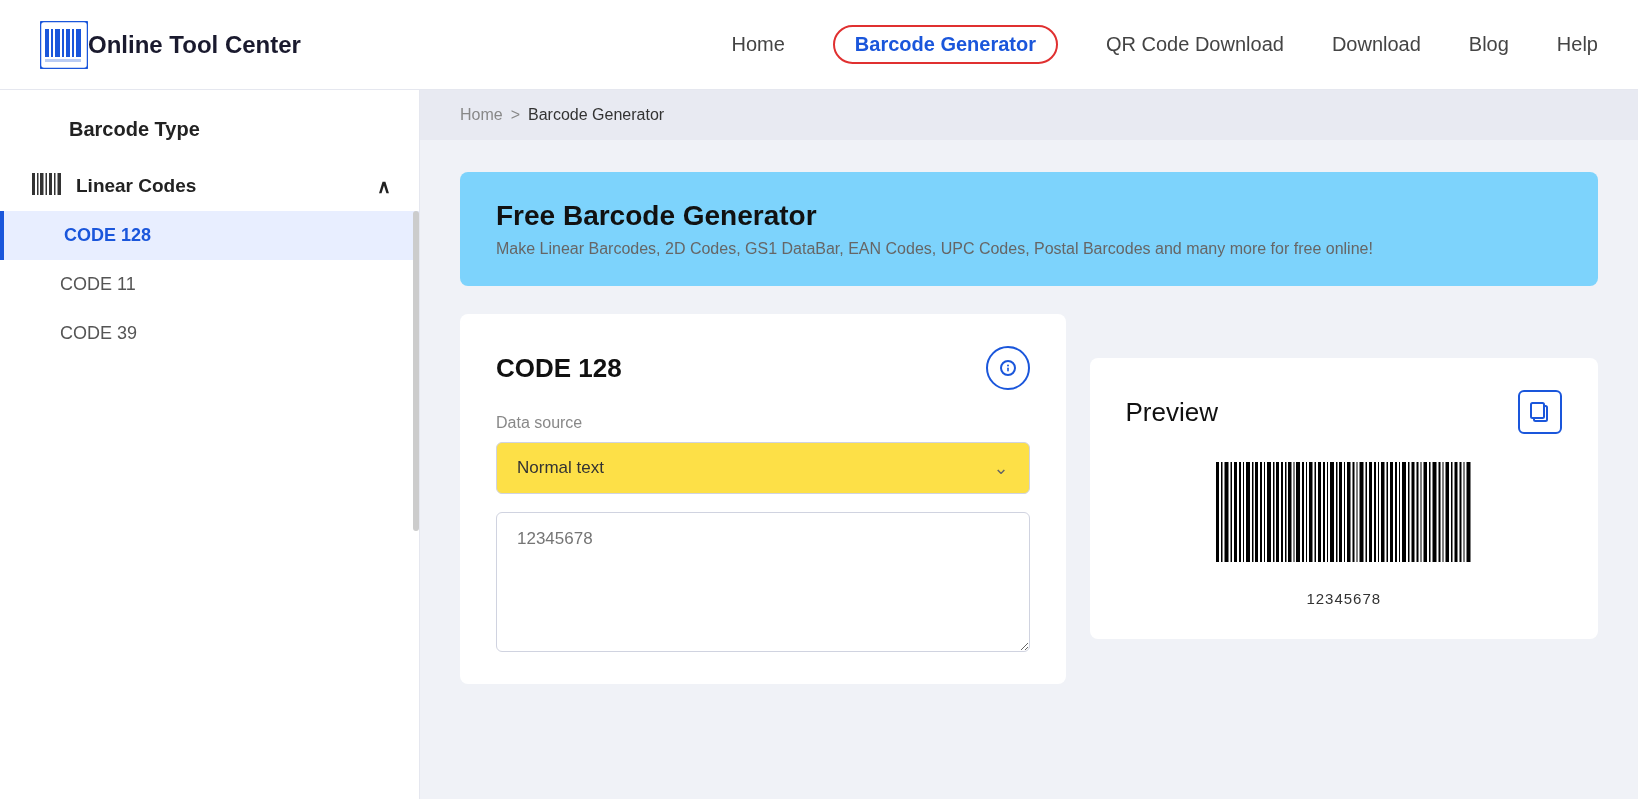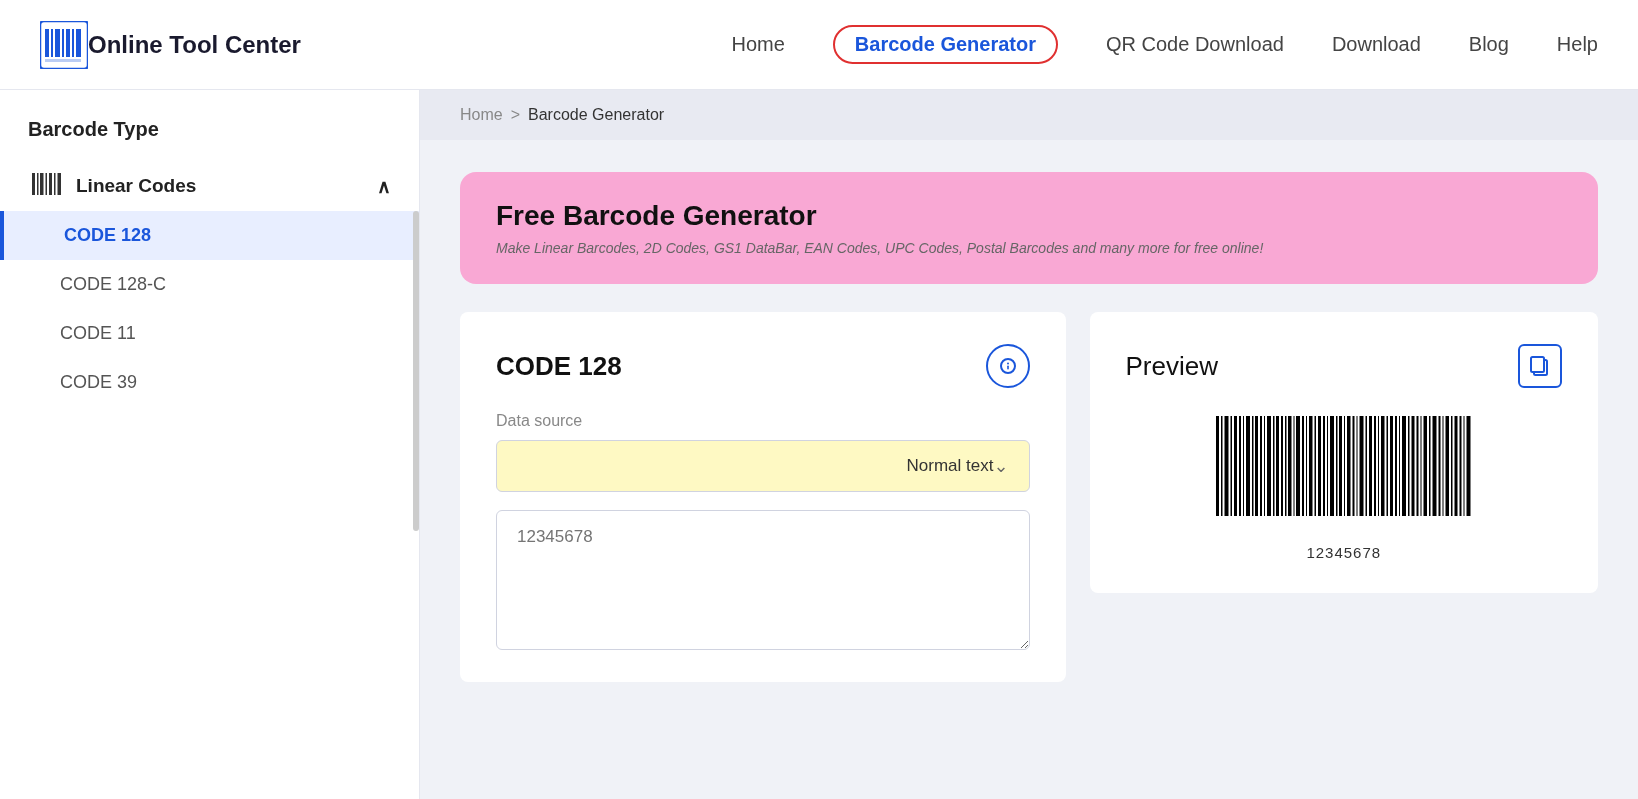"Barcode Type" .sidebar-title { margin-left: none -> 41px }
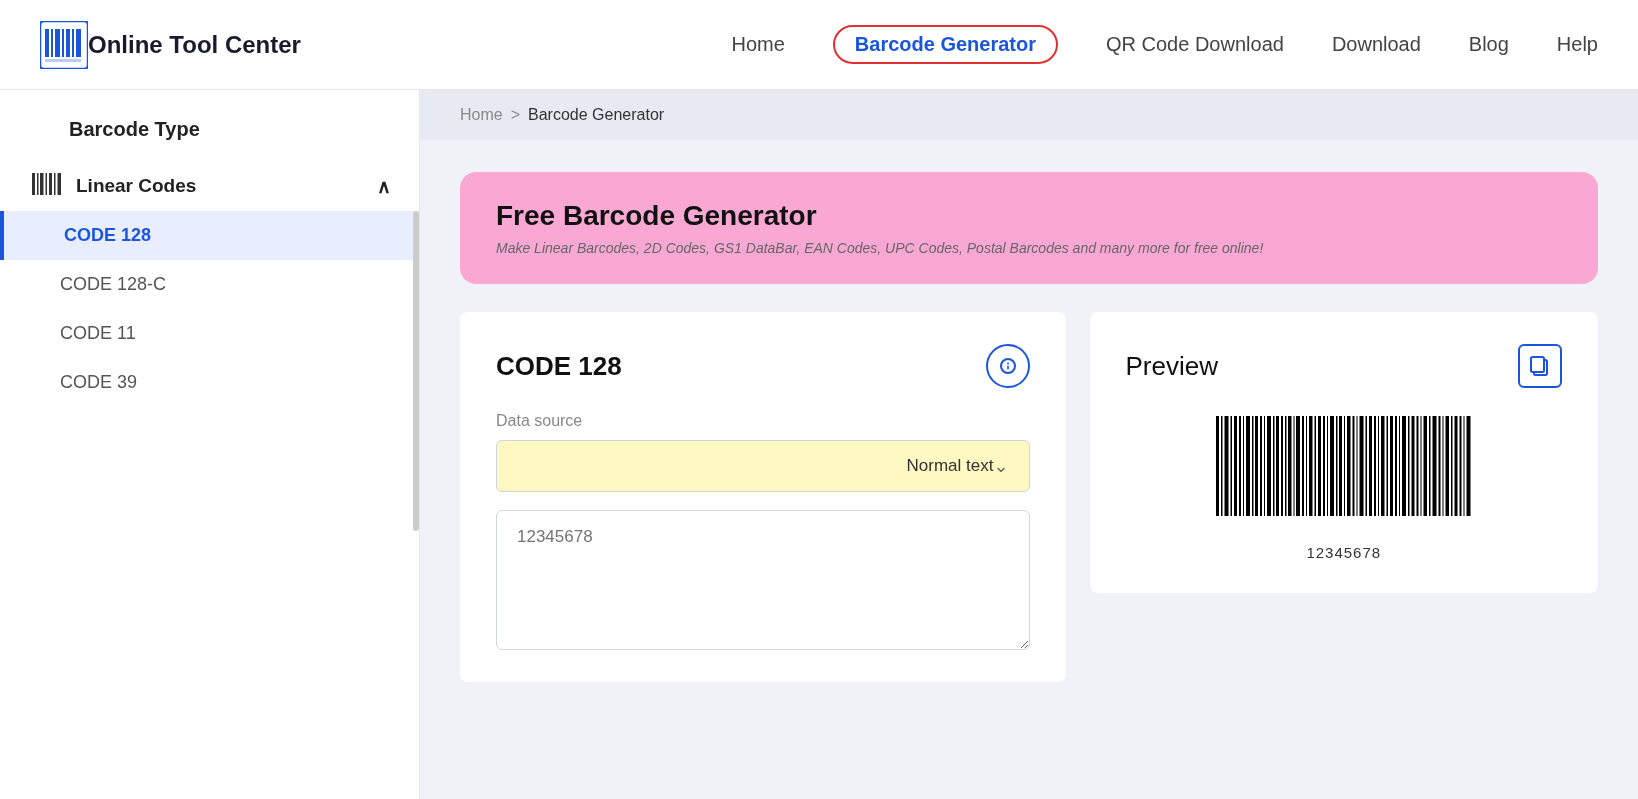"Free Barcode Generator" .page-title-section { background: #f9a8d4 -> #7dd3fc; border-radius: 16px -> 8px }
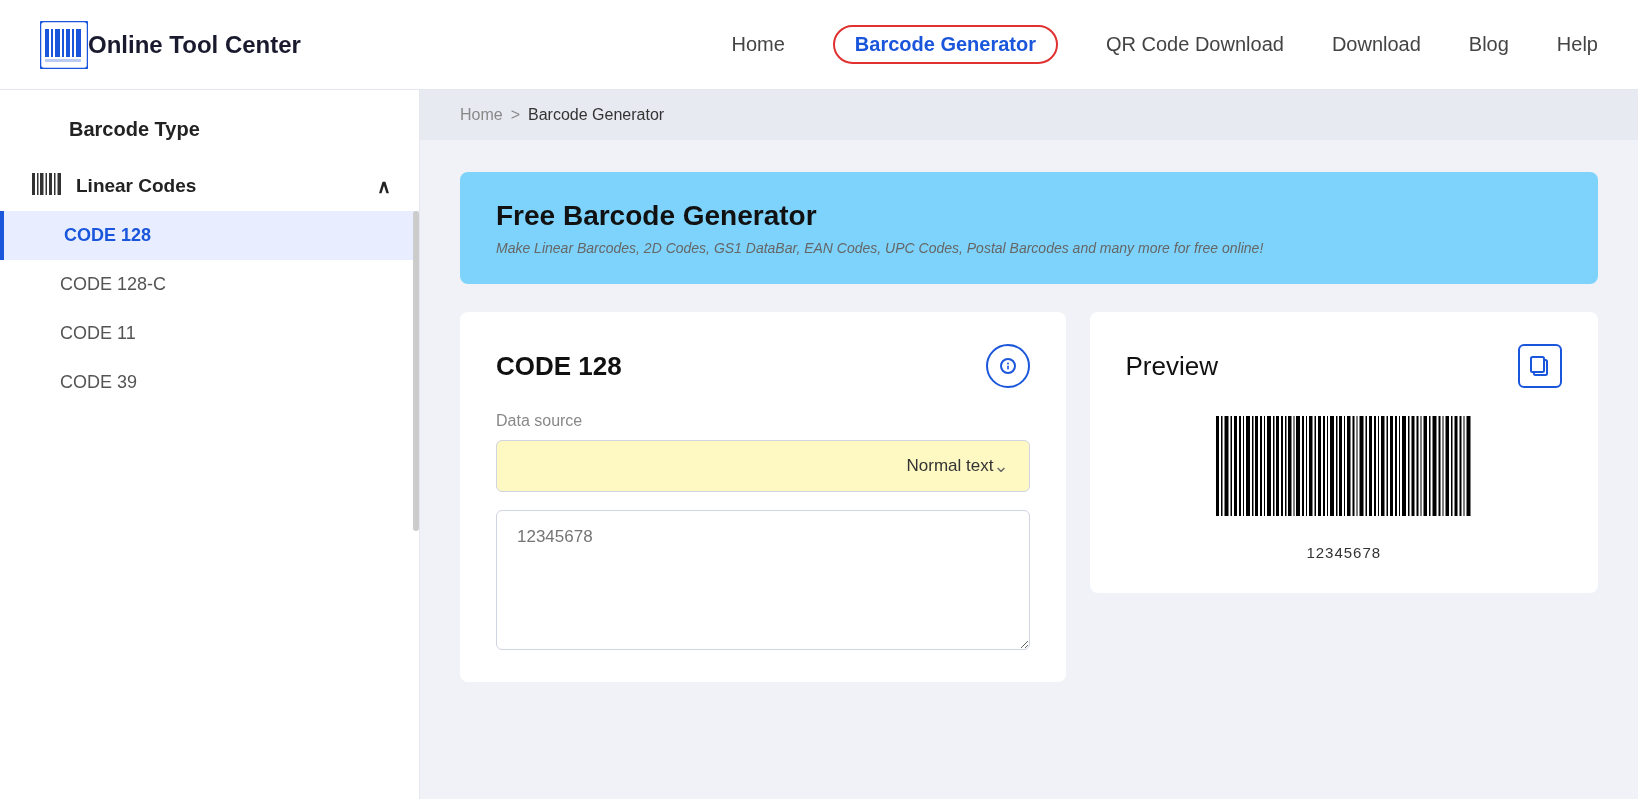"Make Linear Barcodes, 2D Codes," .page-title-section p { font-size: 14px -> 16px; font-style: italic -> none }
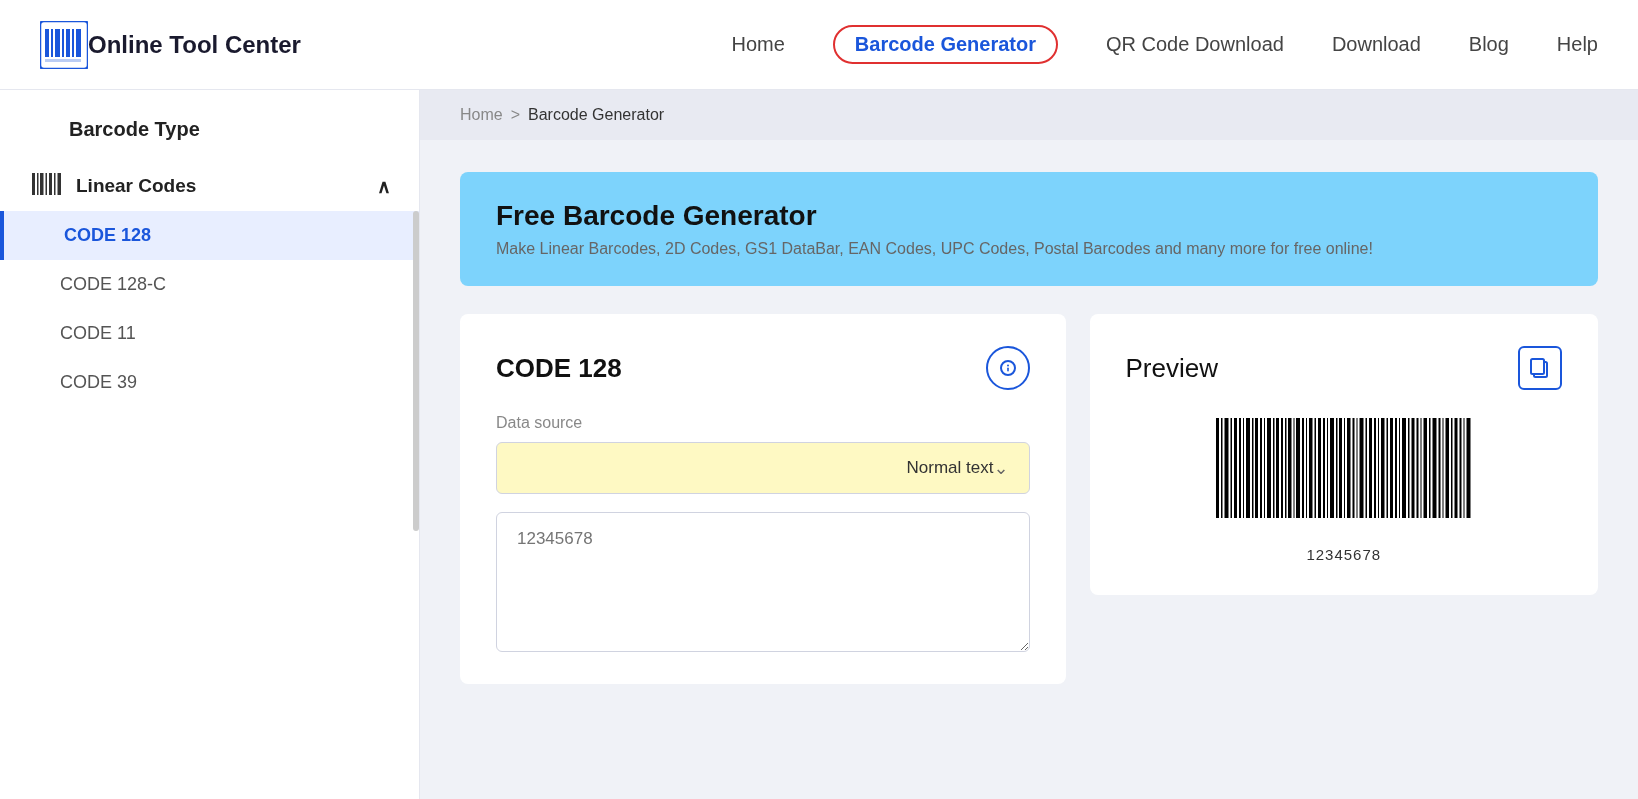"CODE 128-C" div.sidebar-item { html: <div>CODE 128-C</div> -> none }
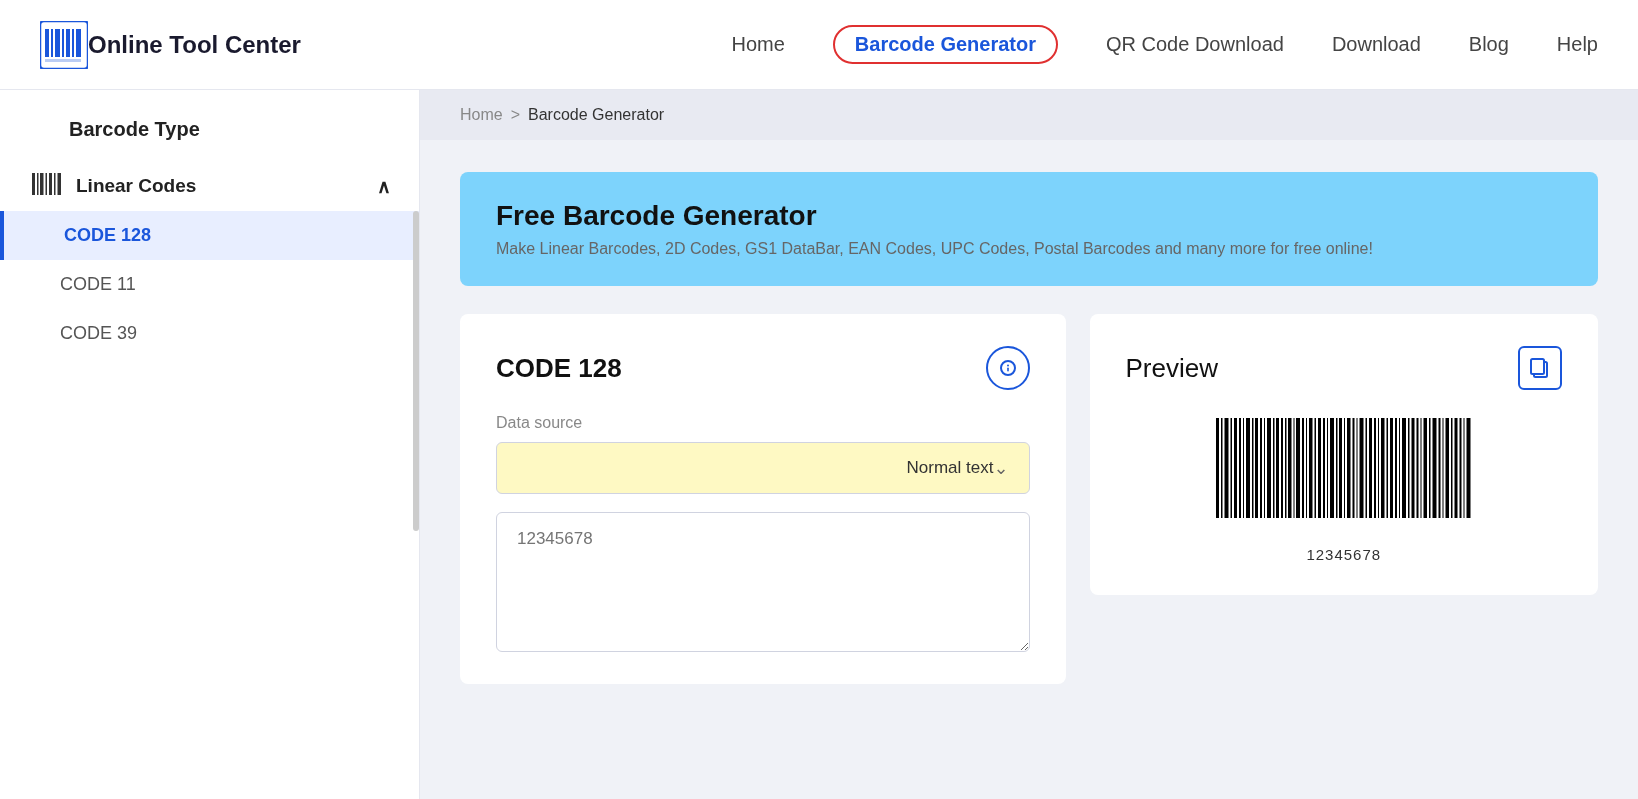"Preview" .preview-card { margin-top: none -> 44px }
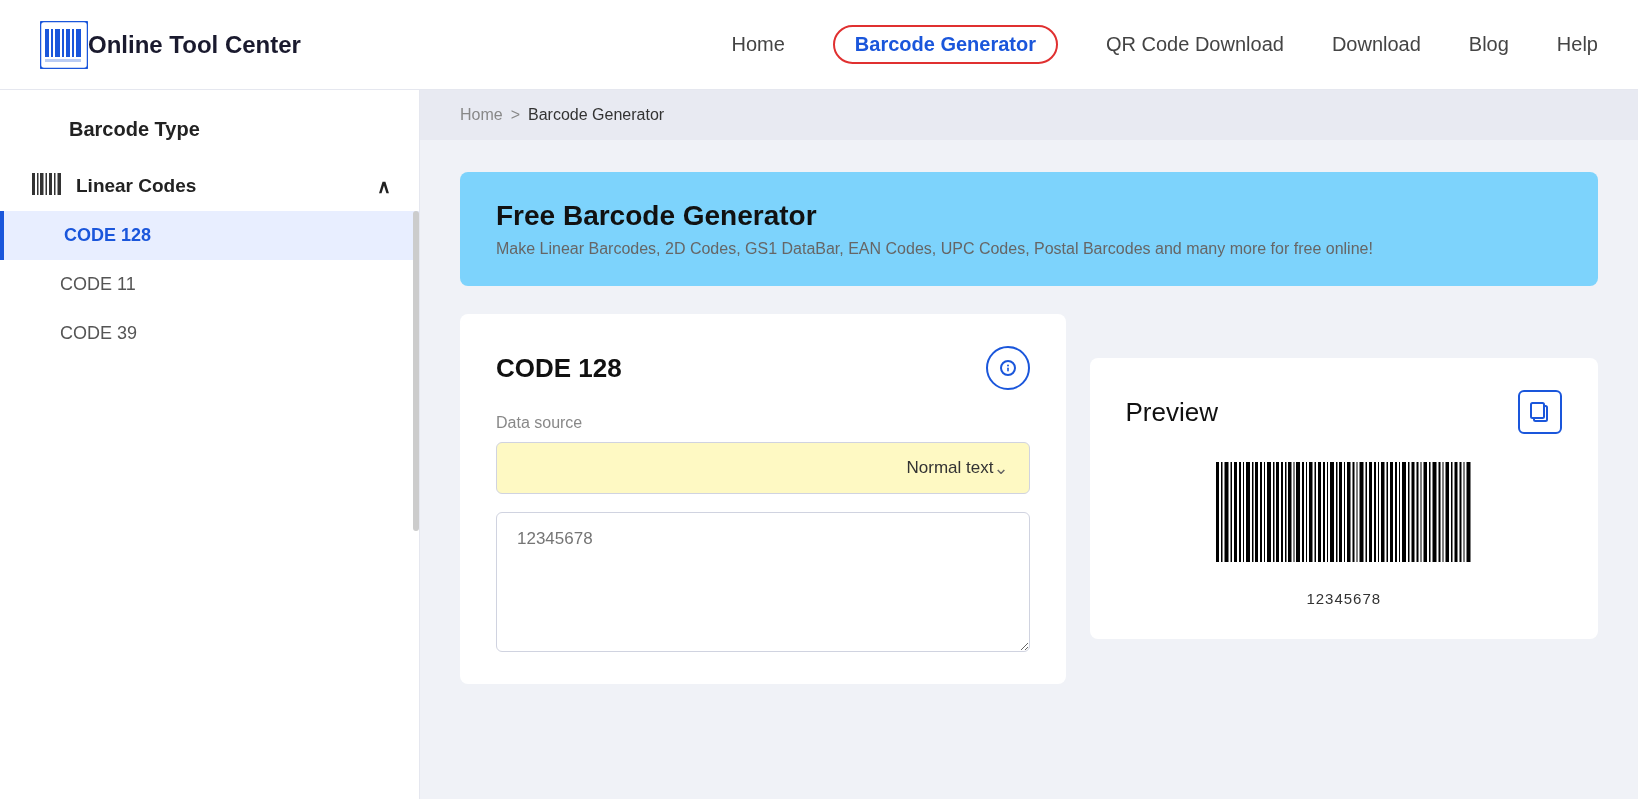"Normal text" .dropdown-select { background: #fef9c3 -> #fde047; justify-content: flex-end -> space-between }
